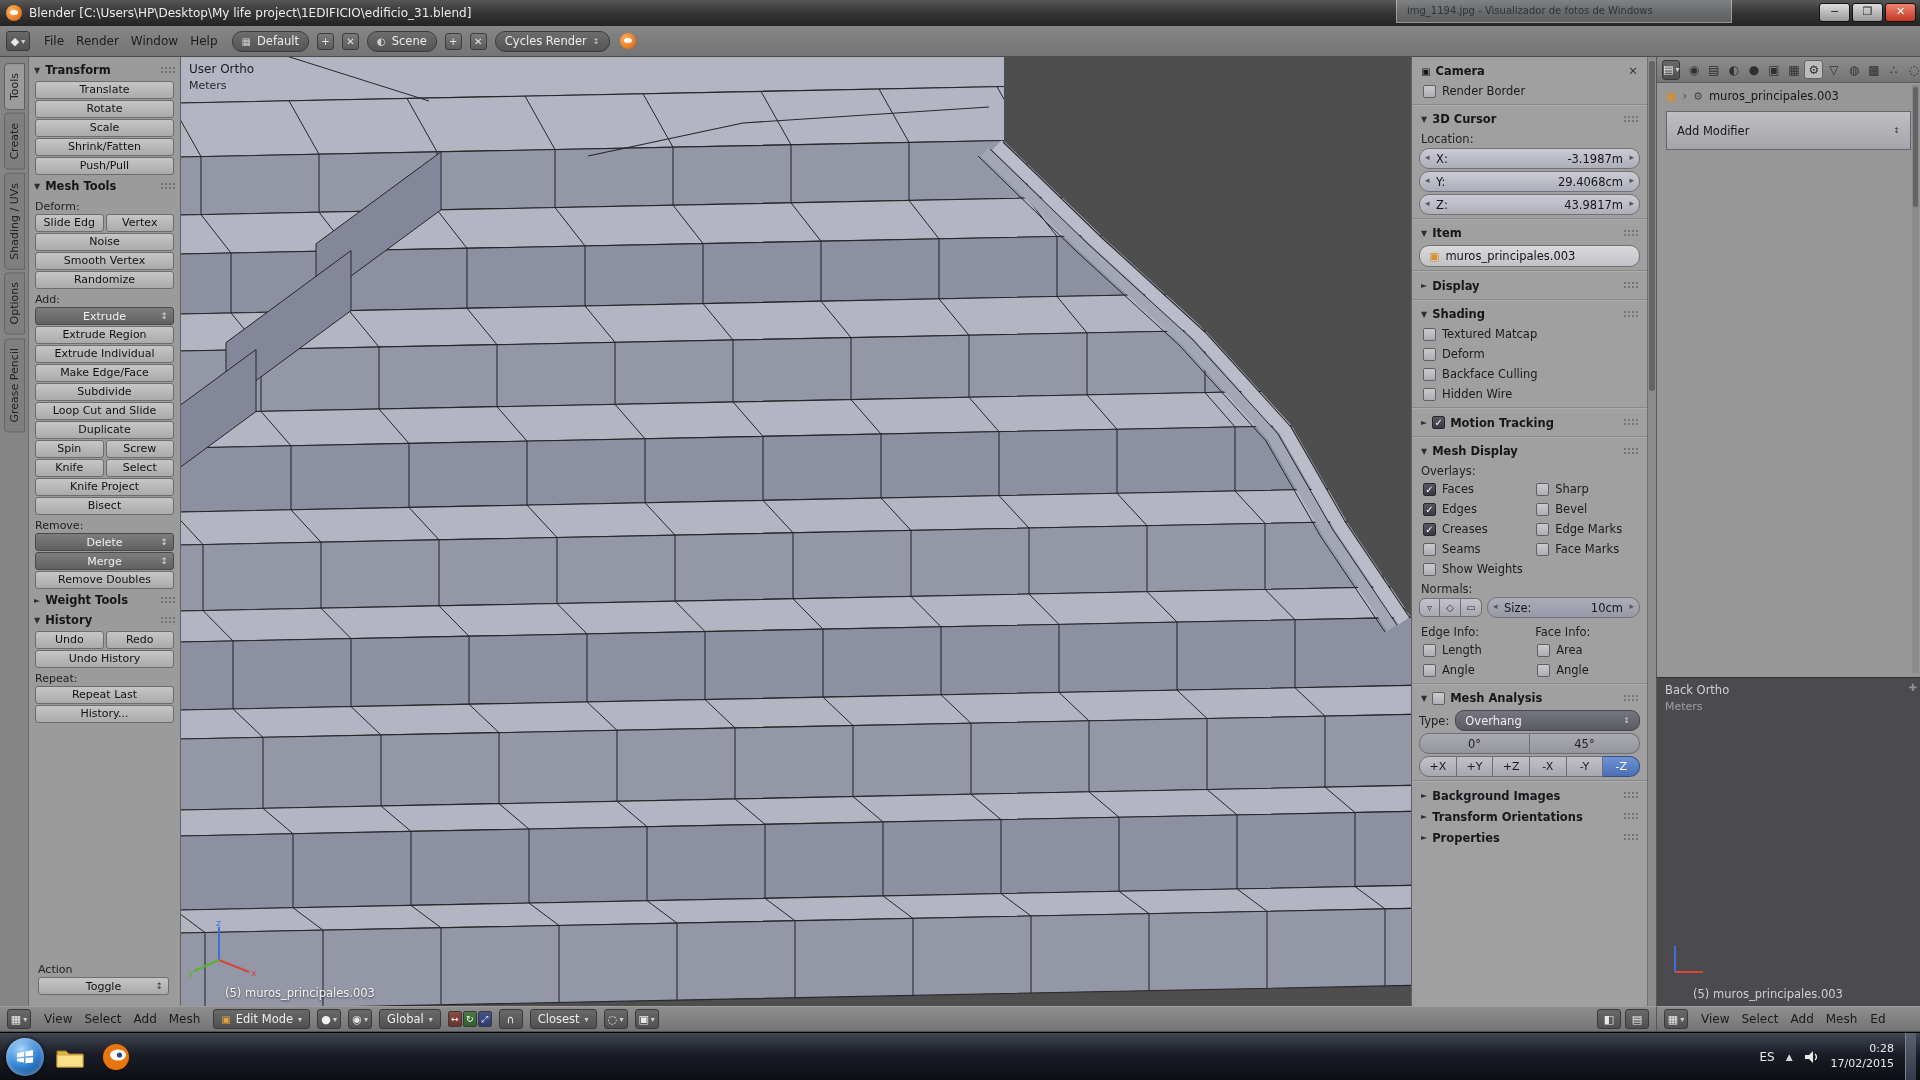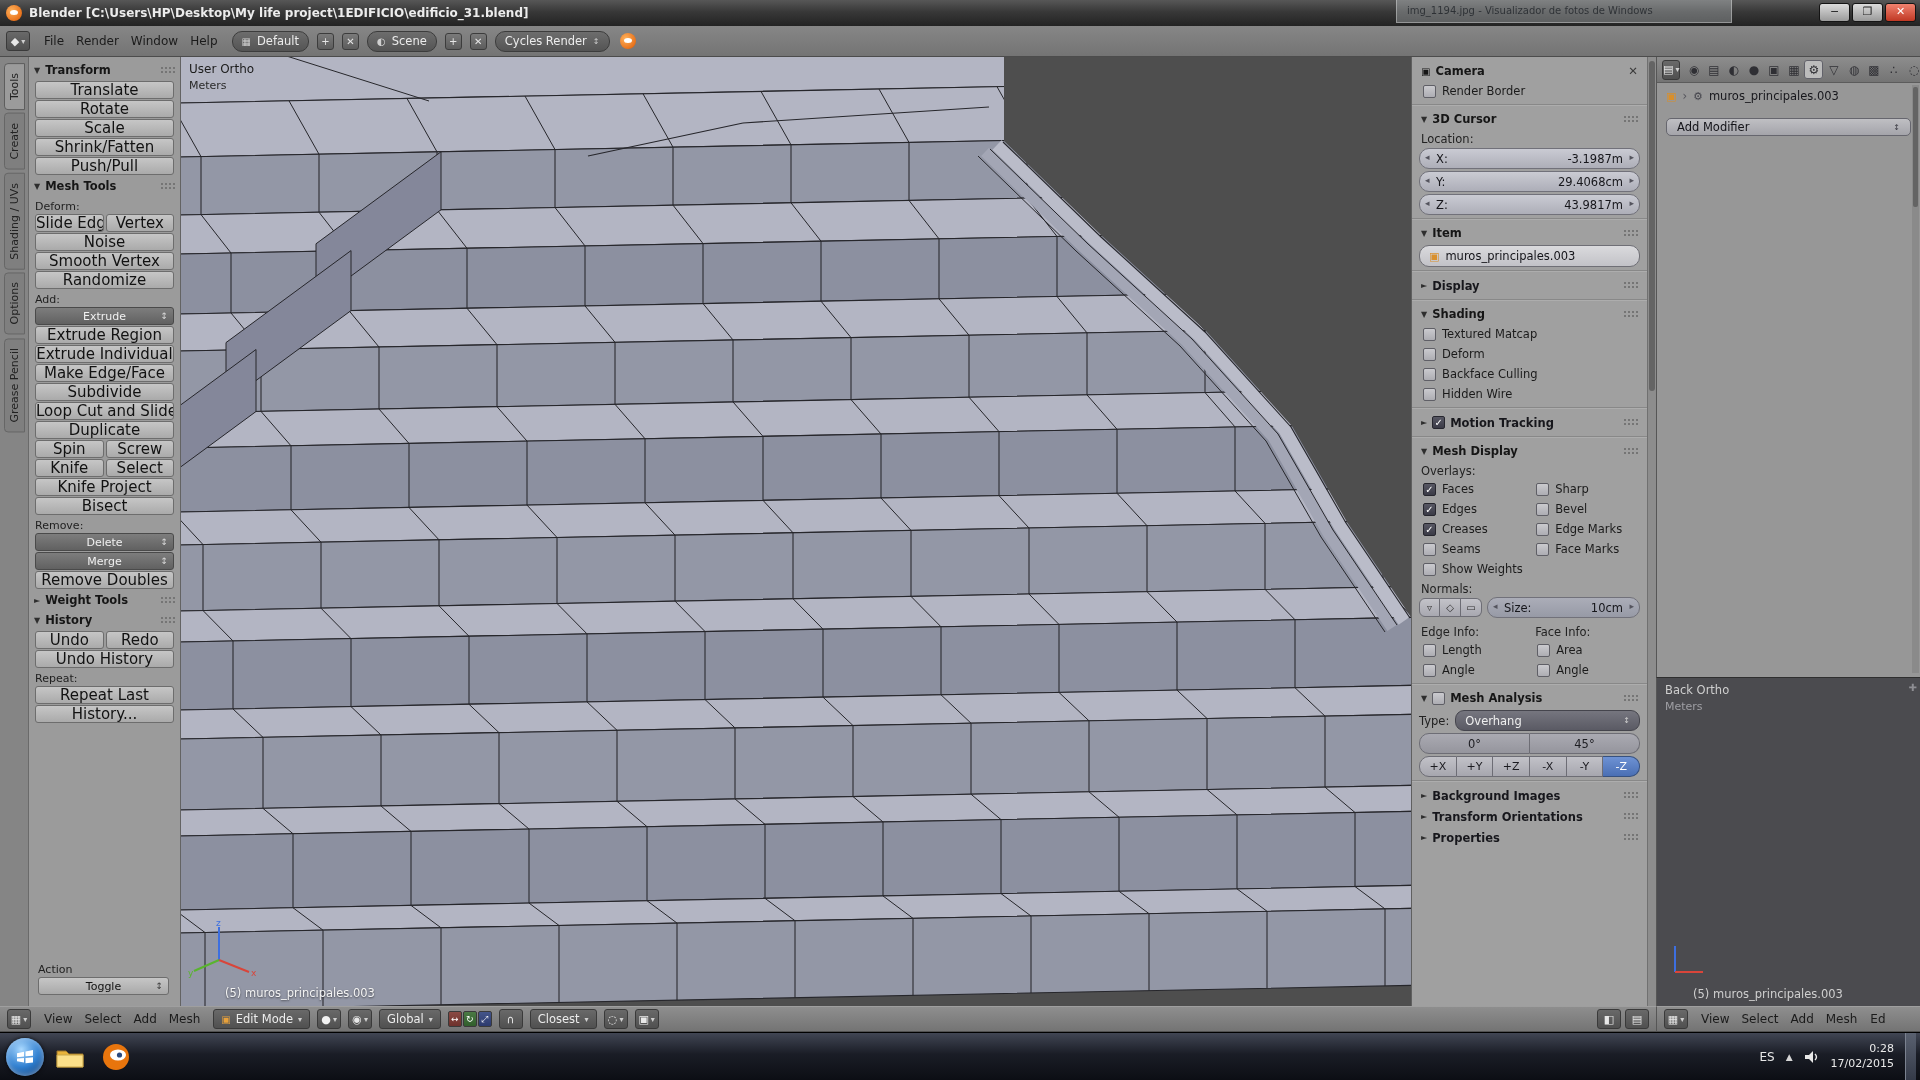"Blender [C:\Users\HP\Desktop\My life" #titletext { font-weight: bold -> none }
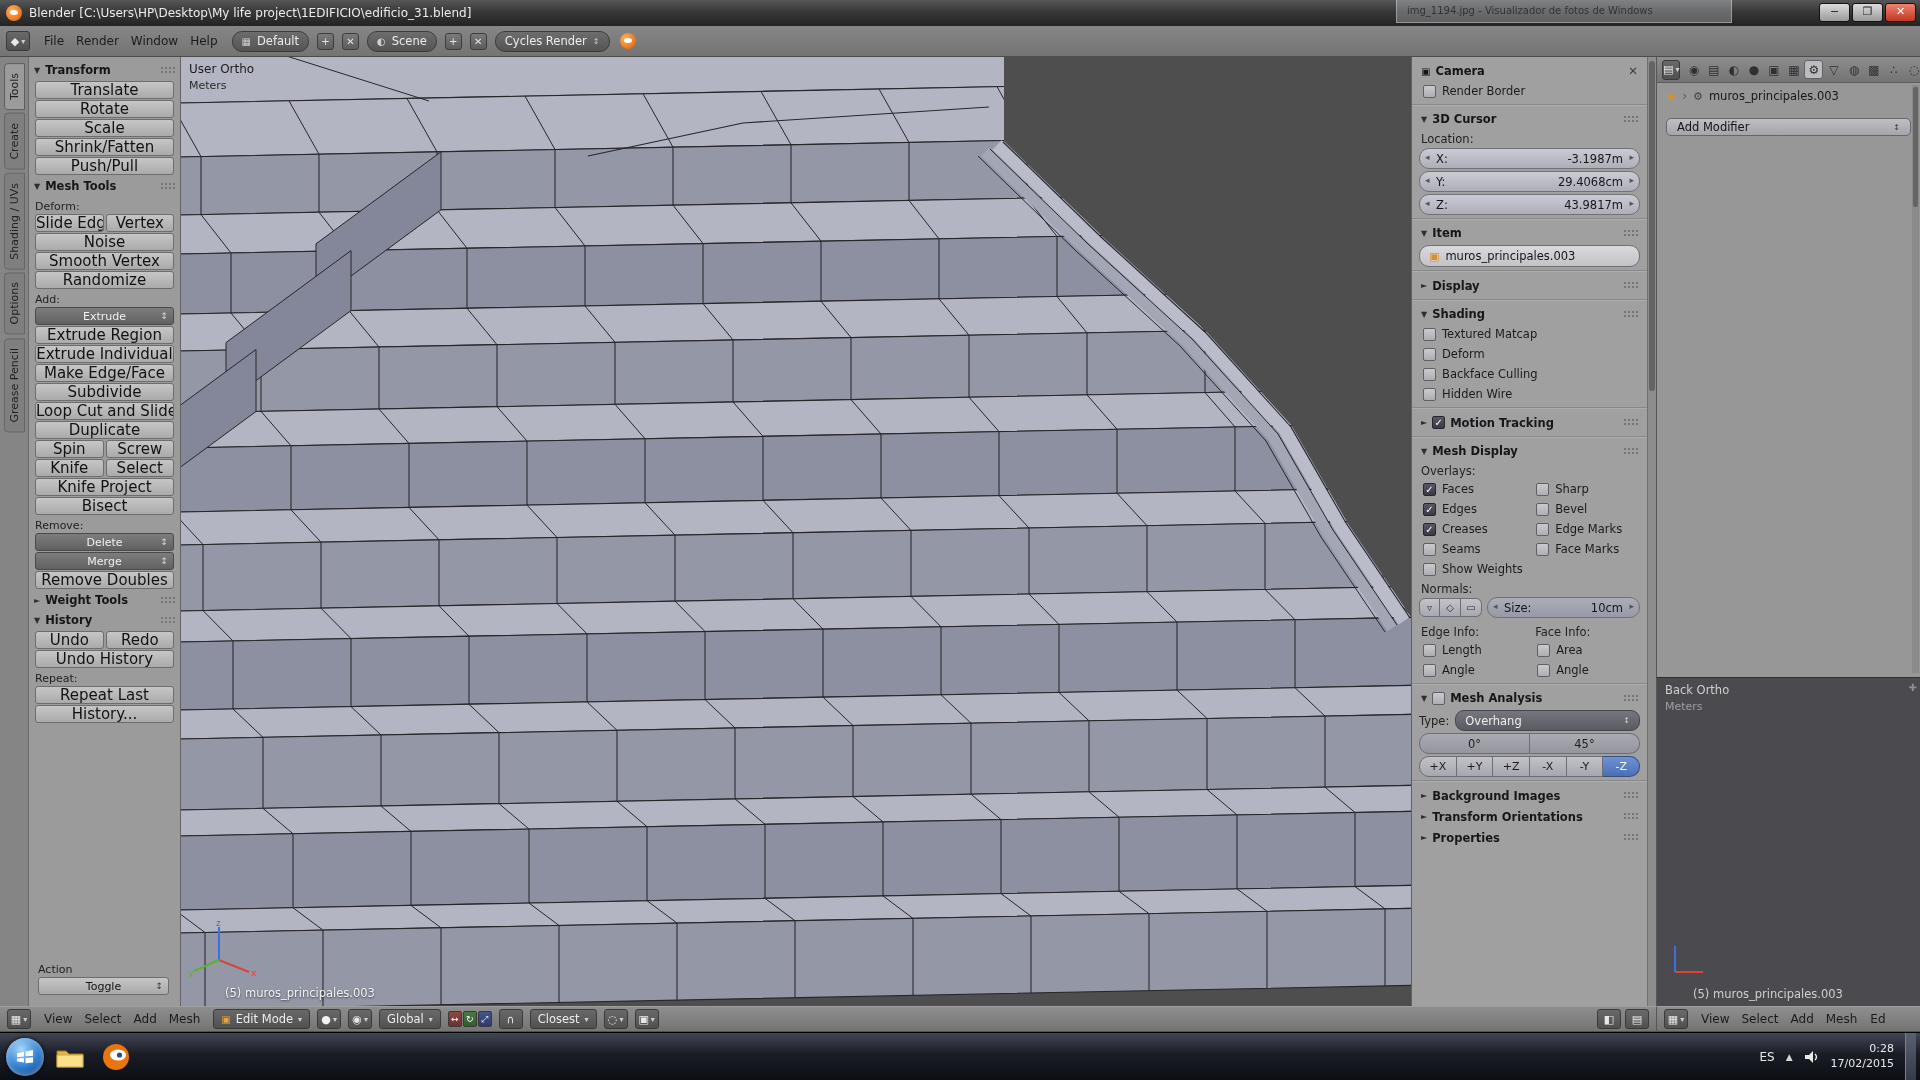"Translate" .tsbtn { font-size: 15px -> 11px }
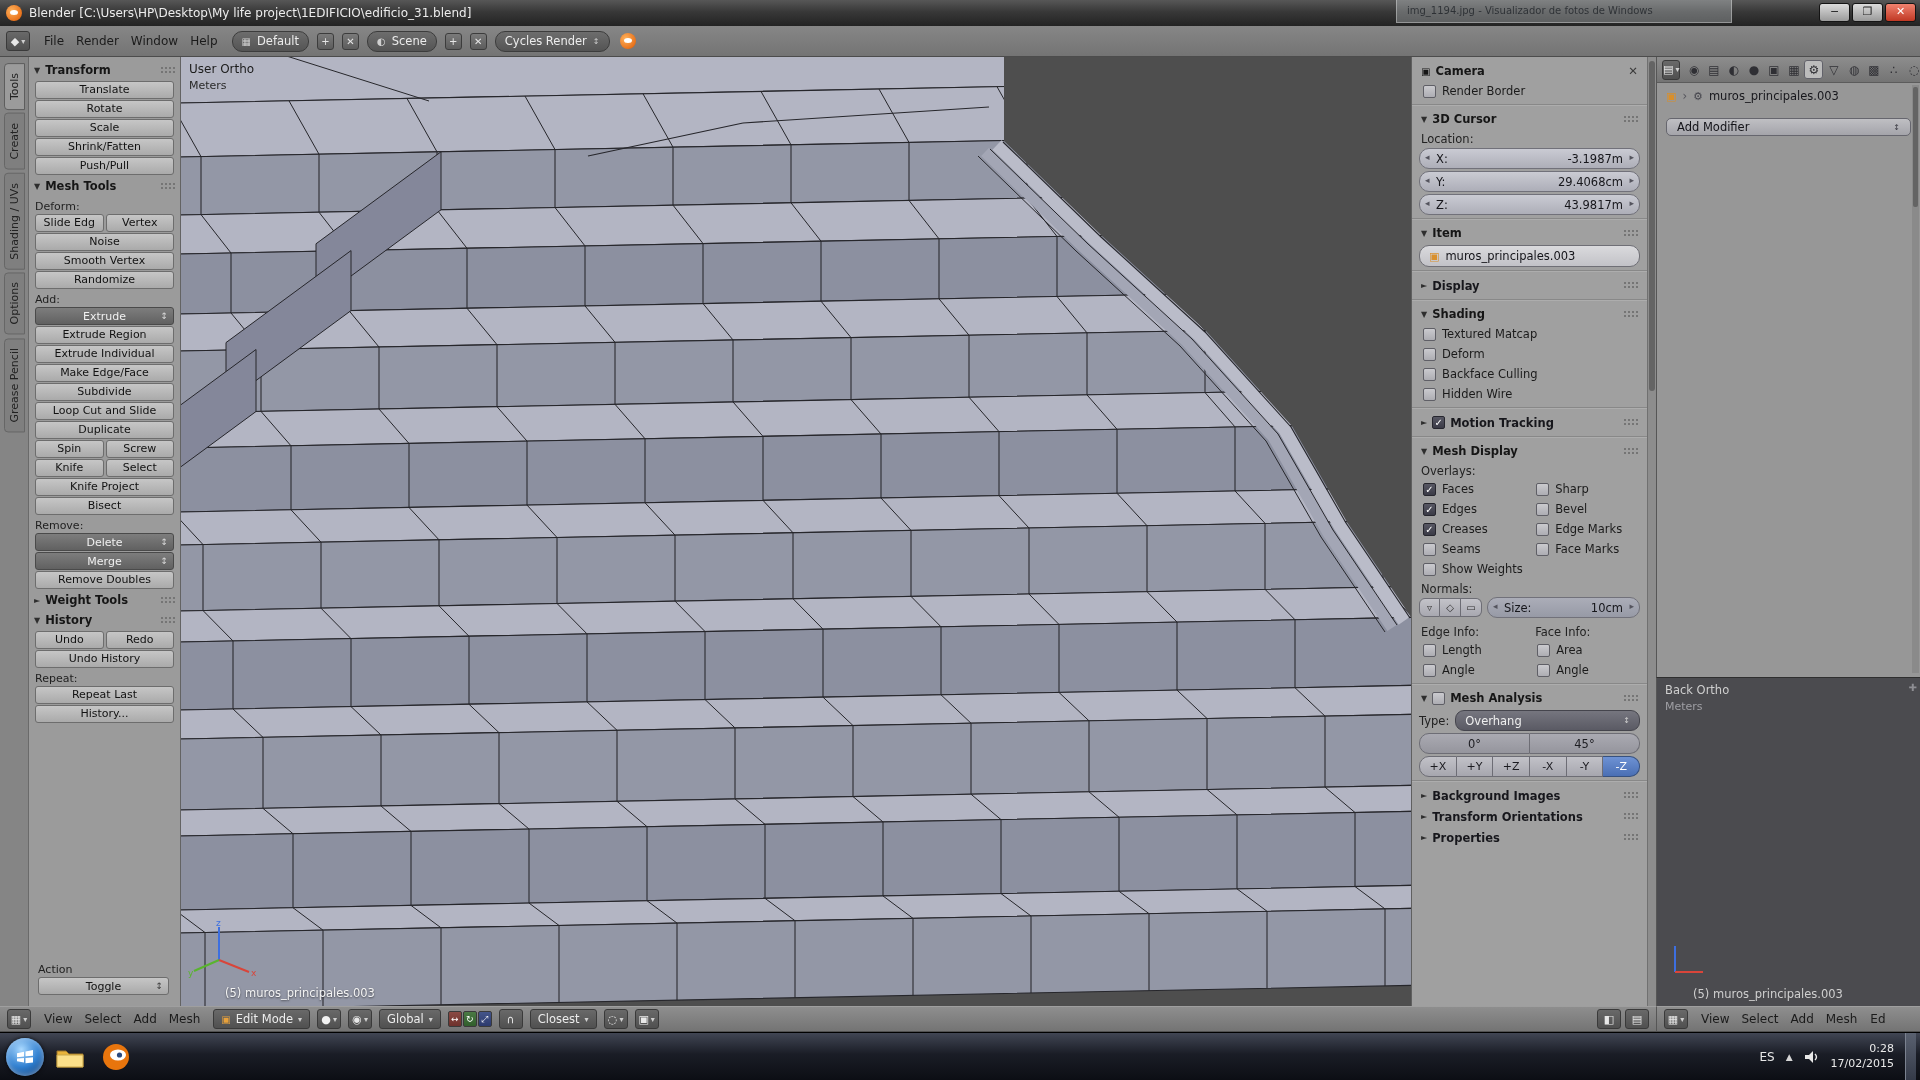"Add Modifier" #addmod { border-radius: 5px -> 0; height: 18px -> 39px; margin: 12px 9px -> 5px 9px }
